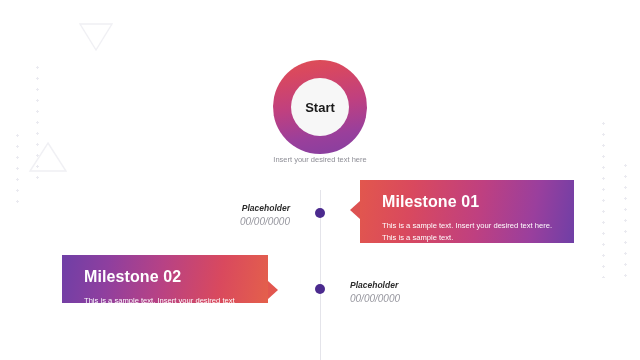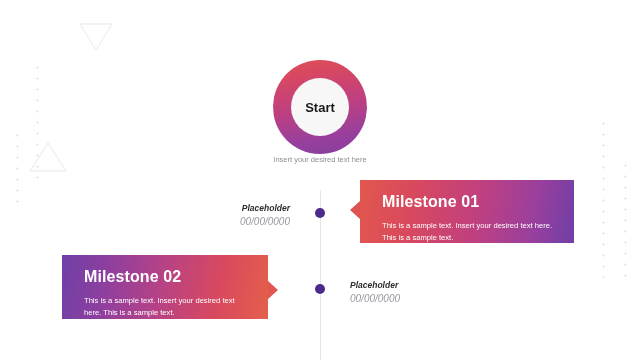"Milestone 02" .card-2 { height: 64px -> 48px }
